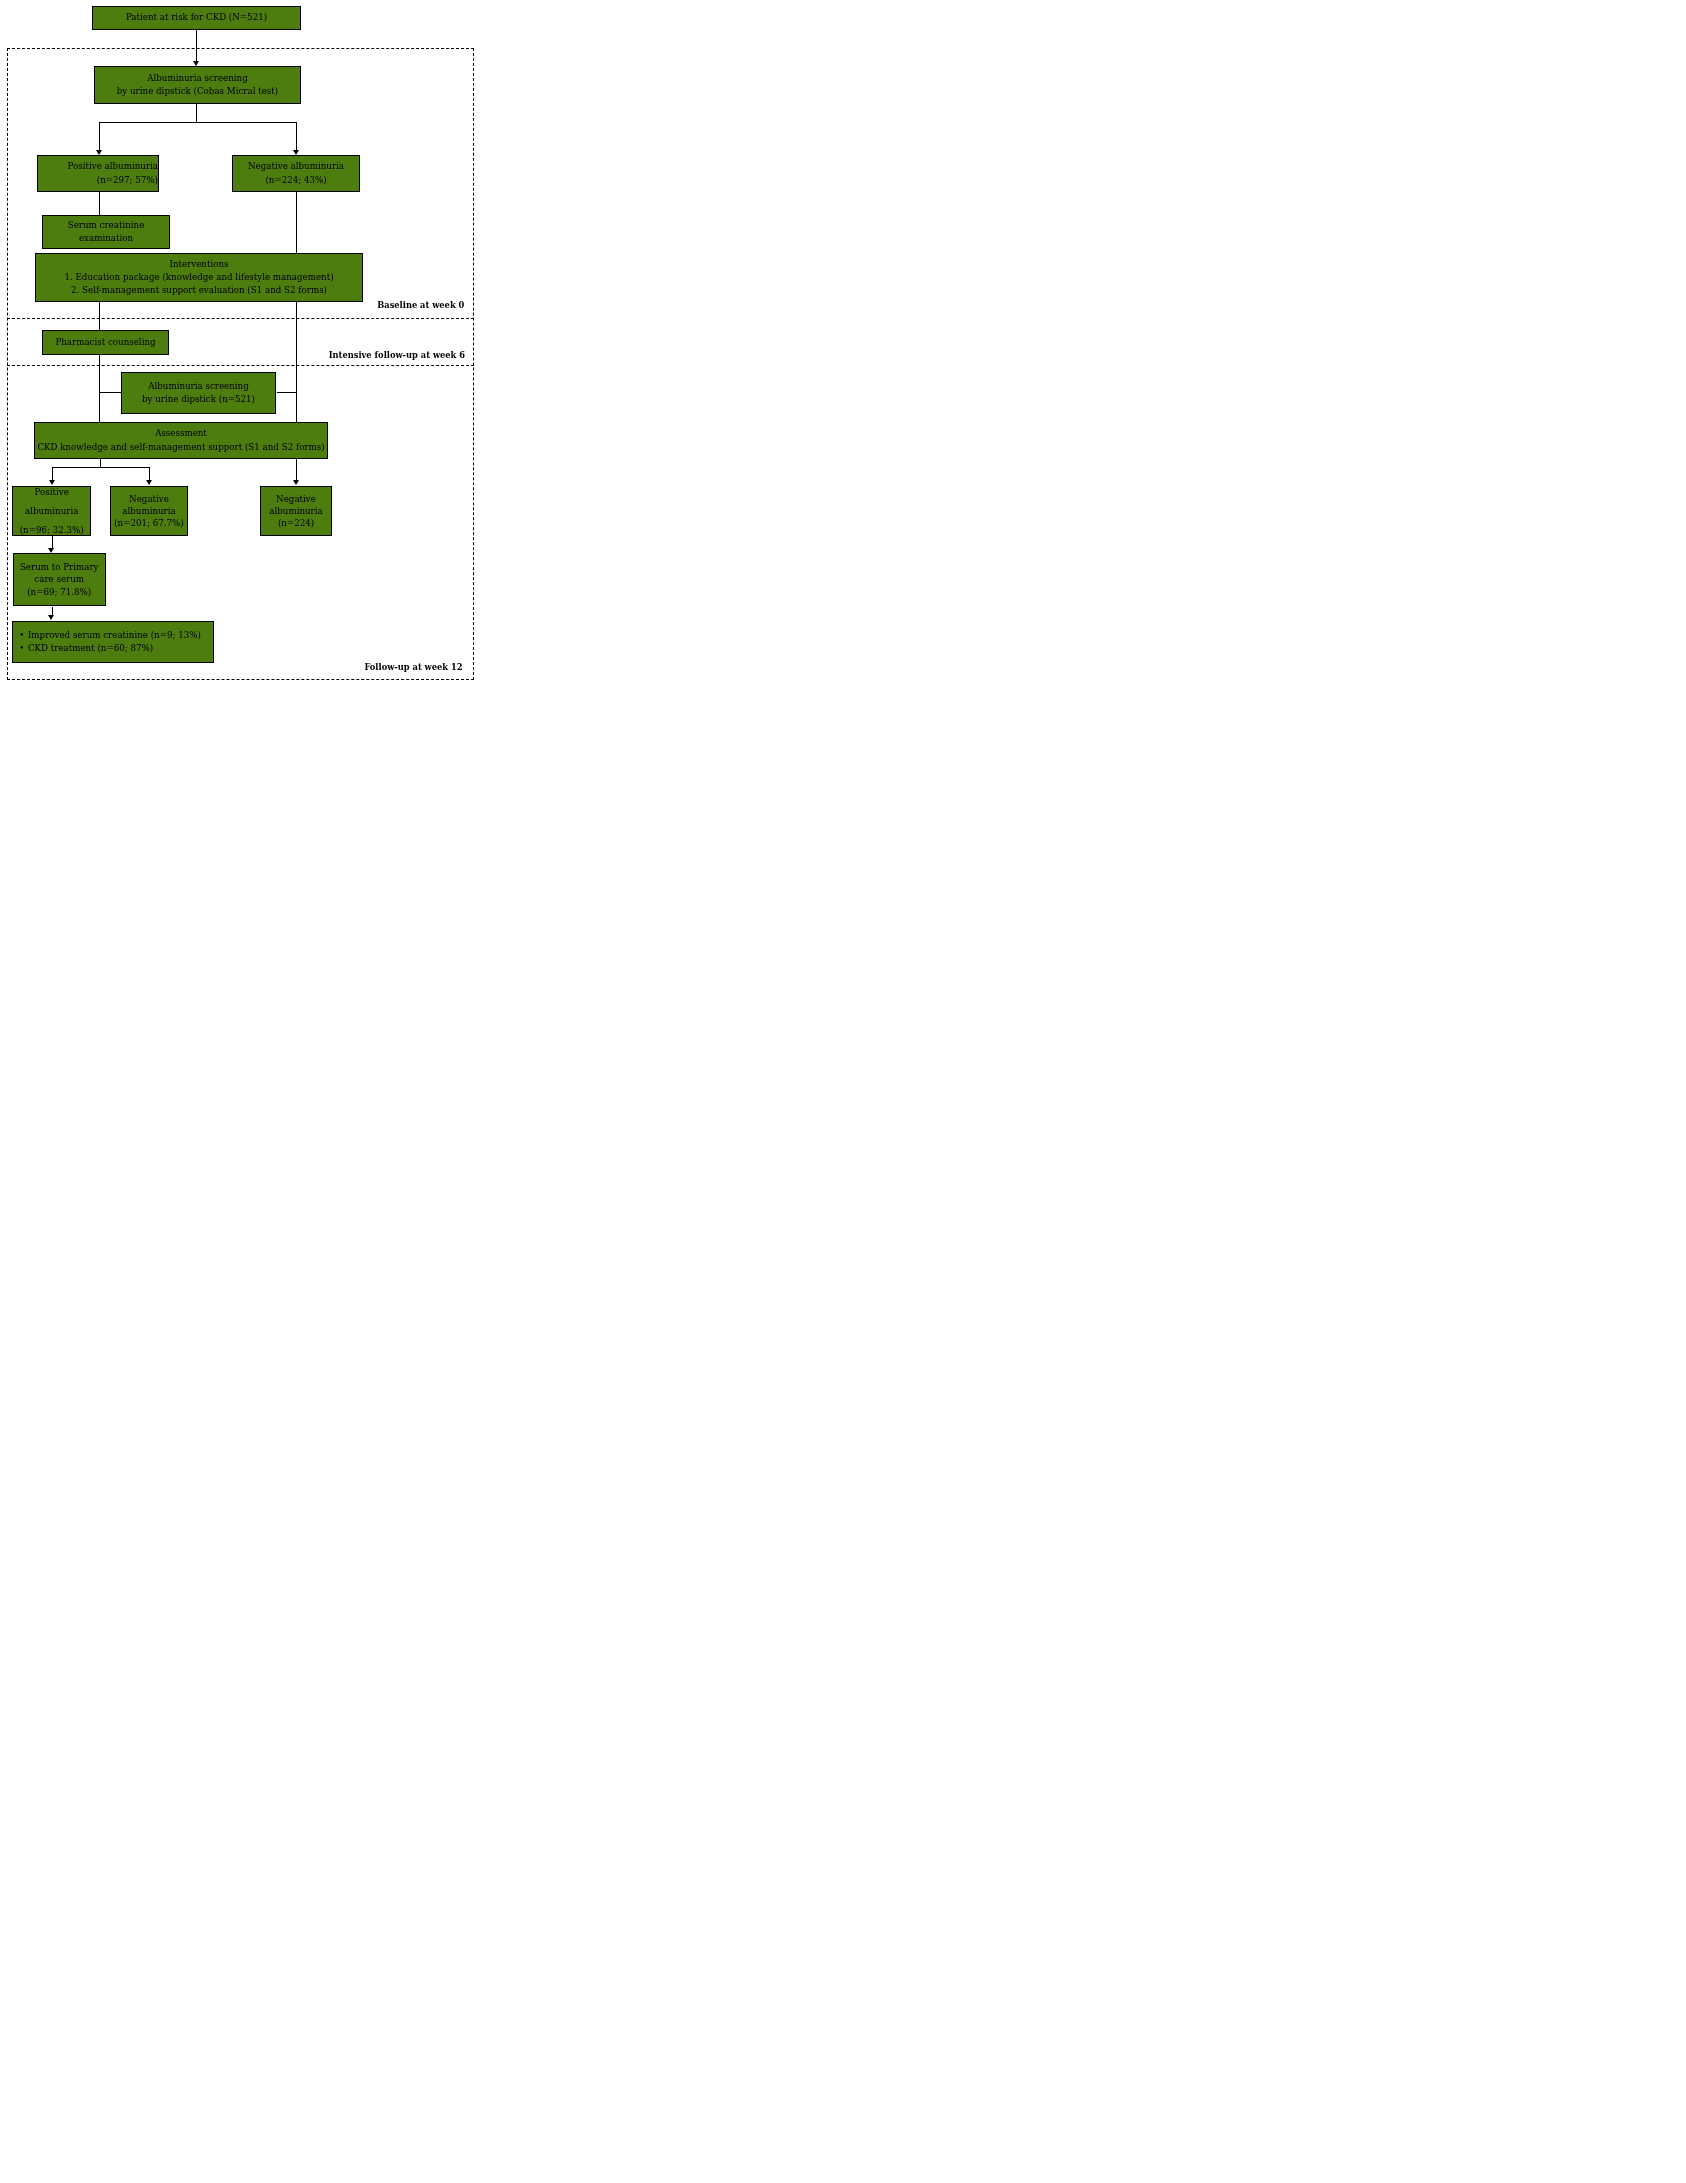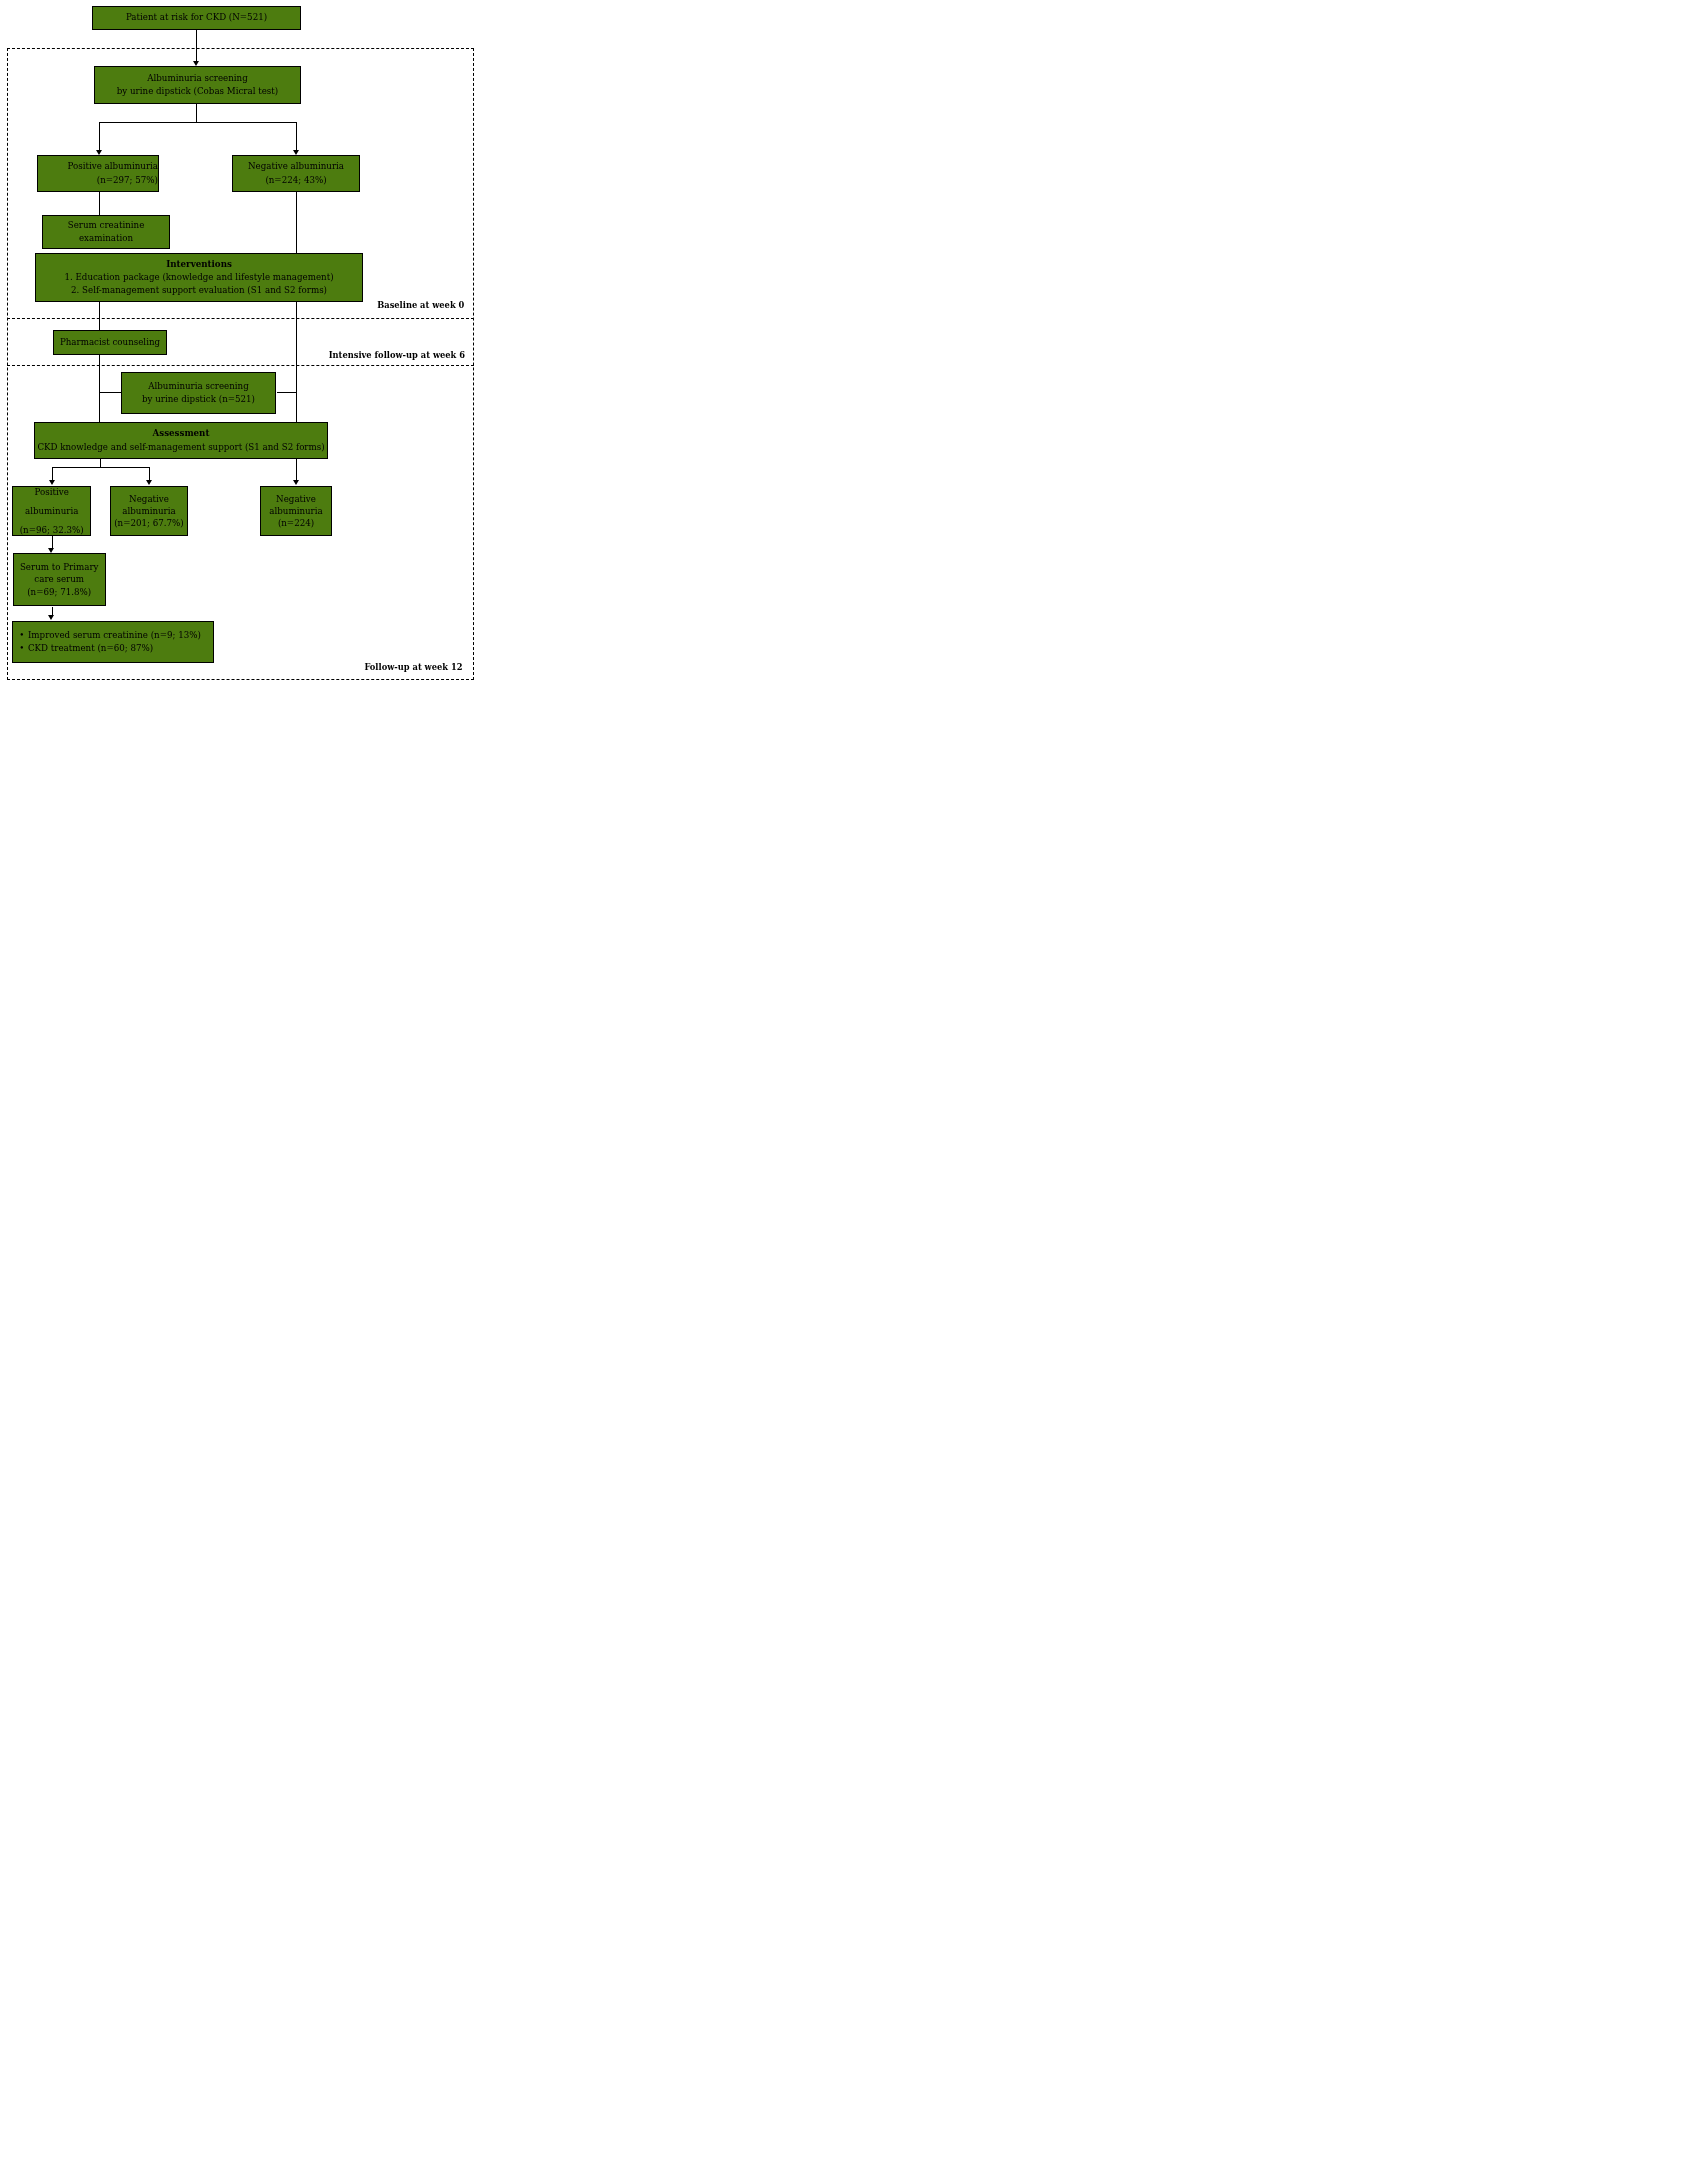"Interventions" .node .bold { font-weight: bold -> normal }
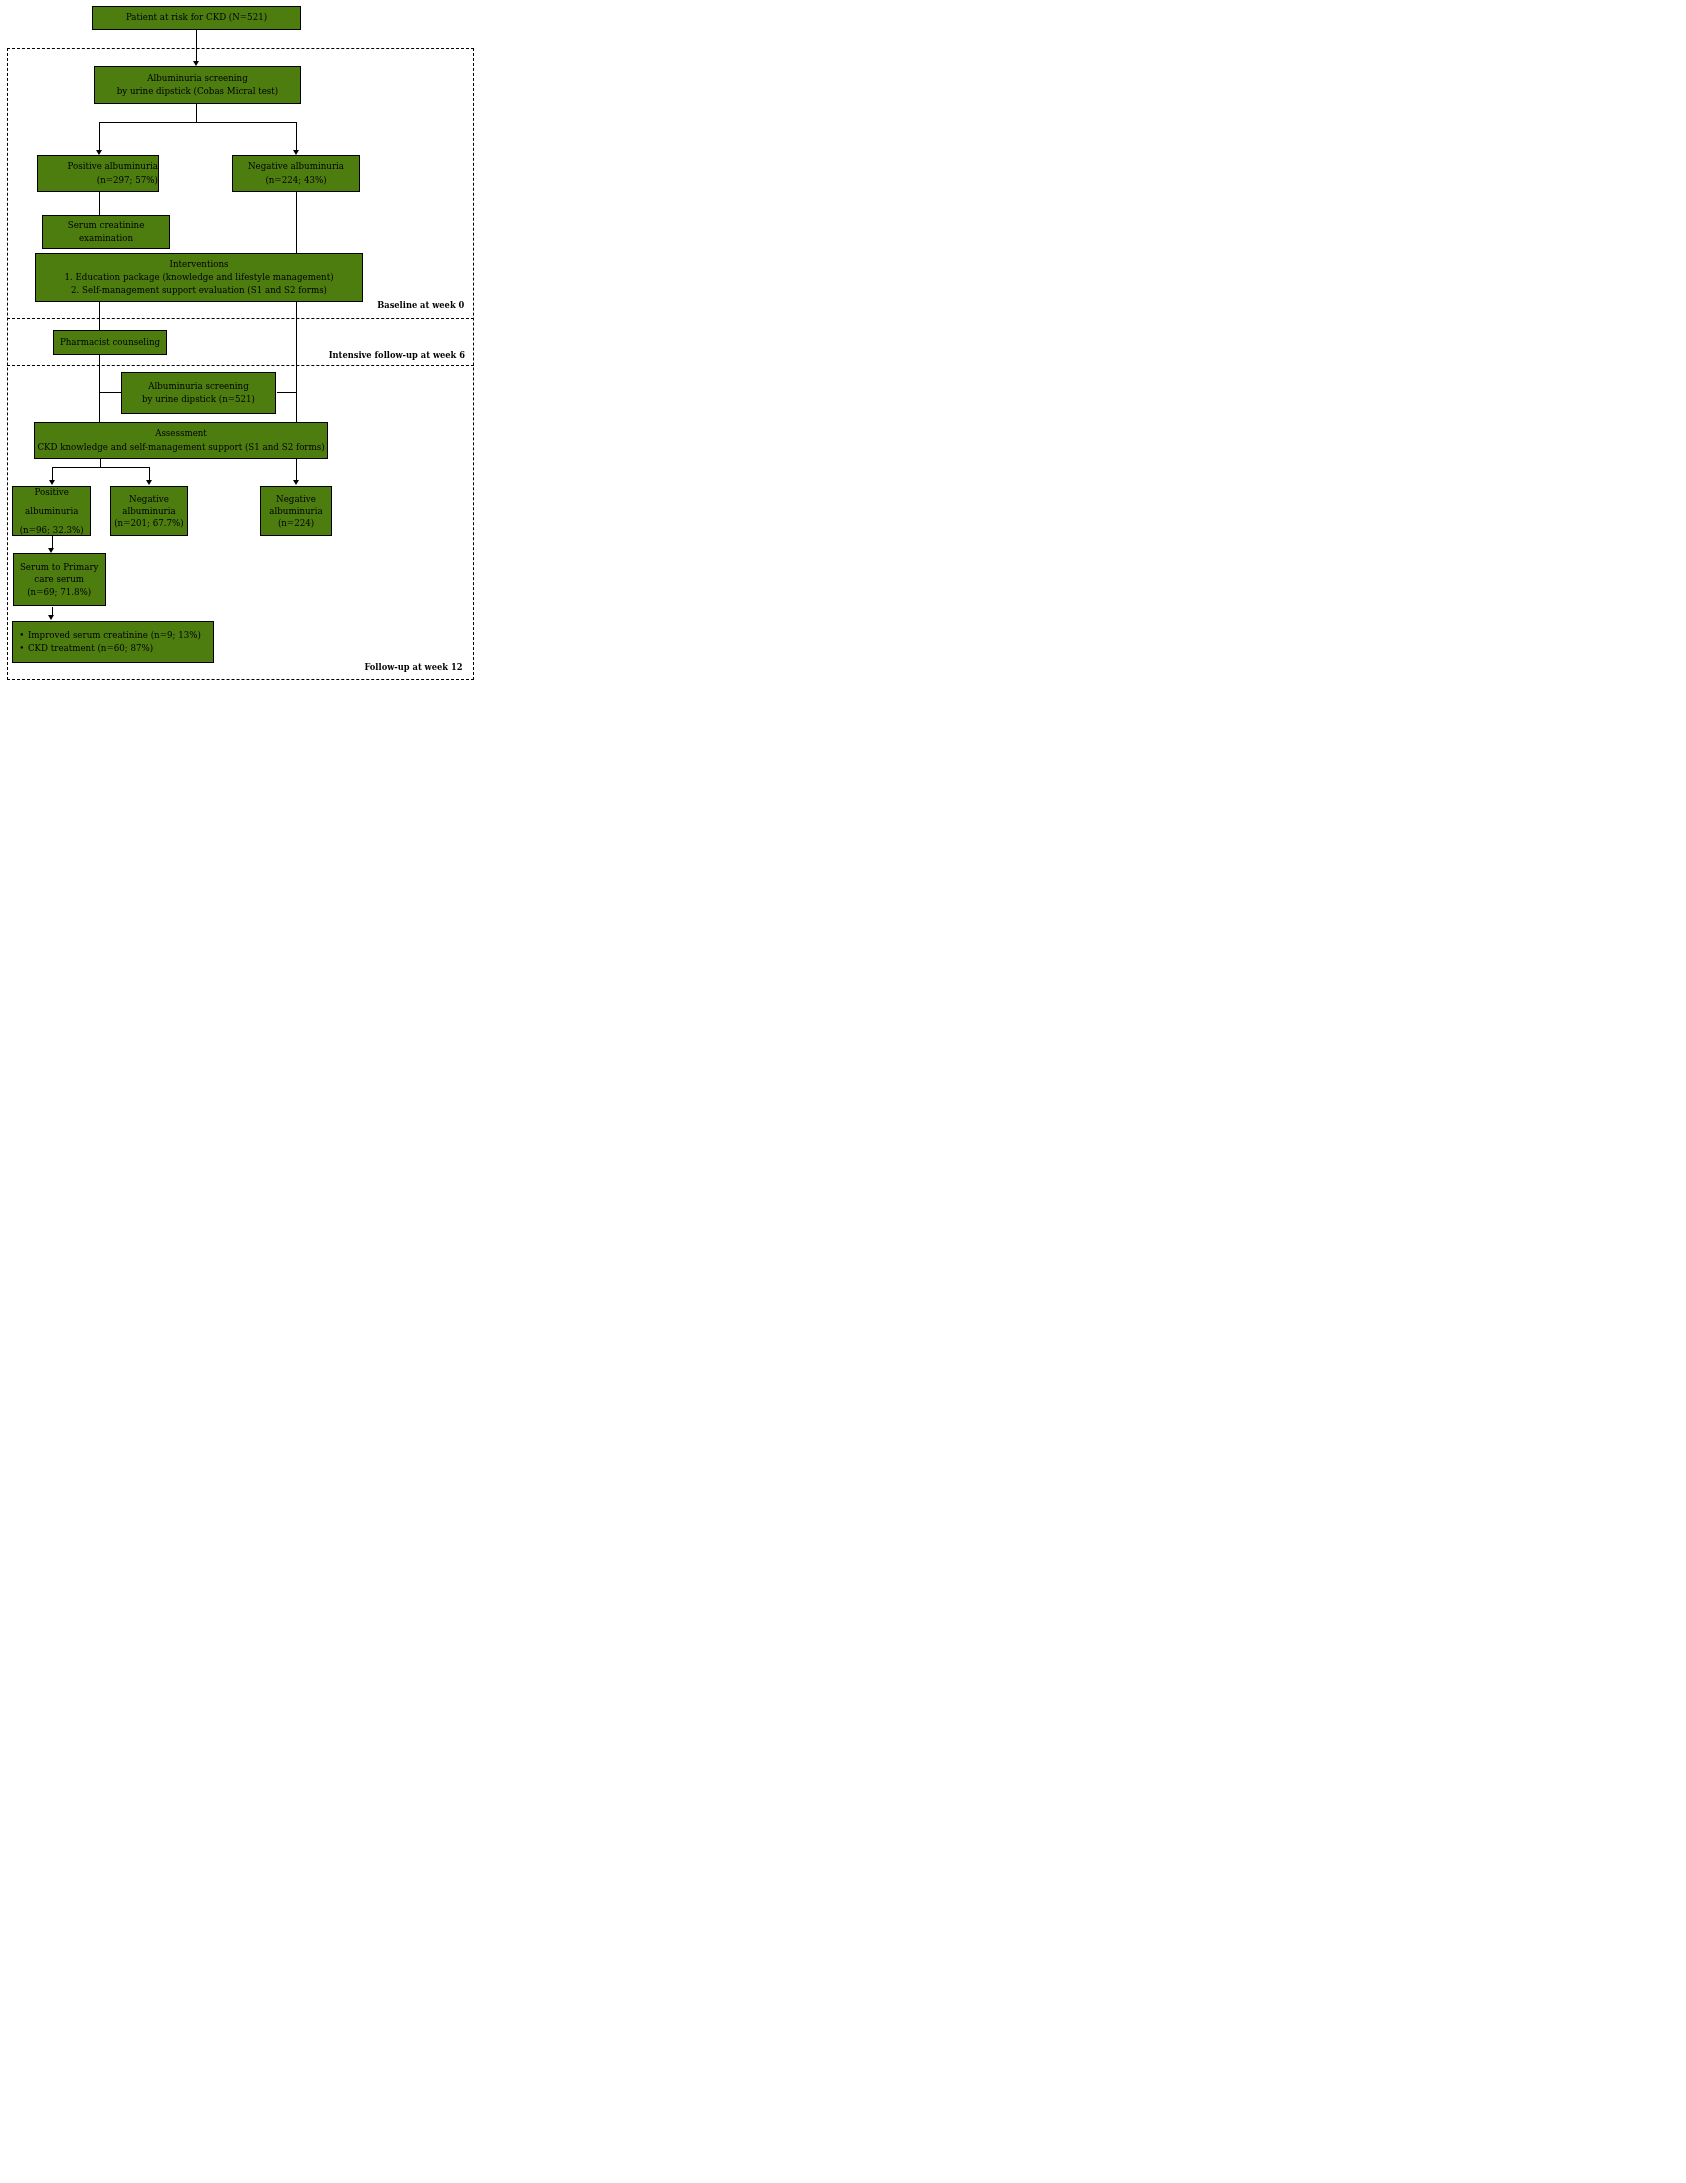"Pharmacist counseling" div.node { left: 53px -> 42px; width: 114px -> 127px }
